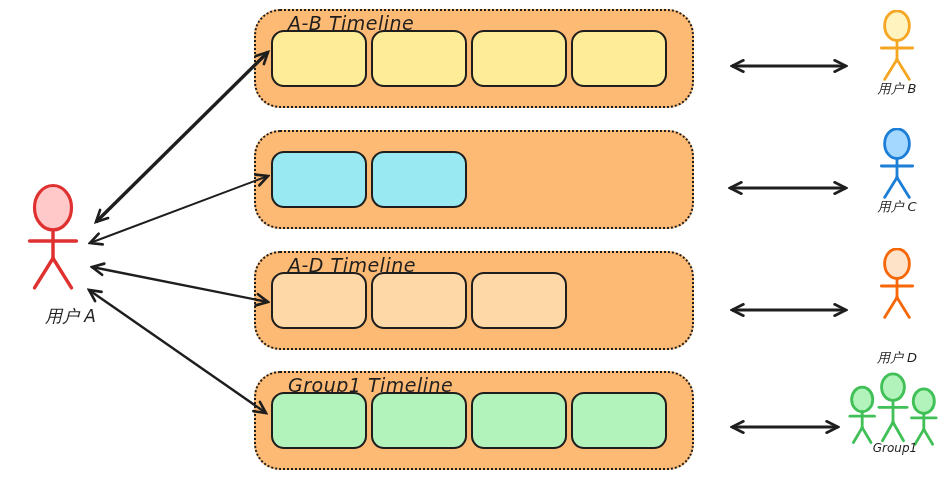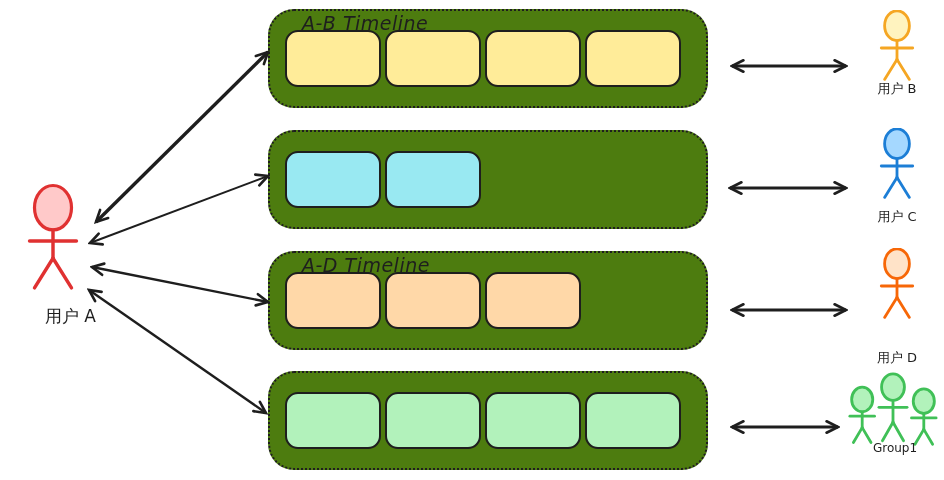"A-B Timeline" .timeline { background: #4d7c0f -> #fdba74; left: 268px -> 254px }
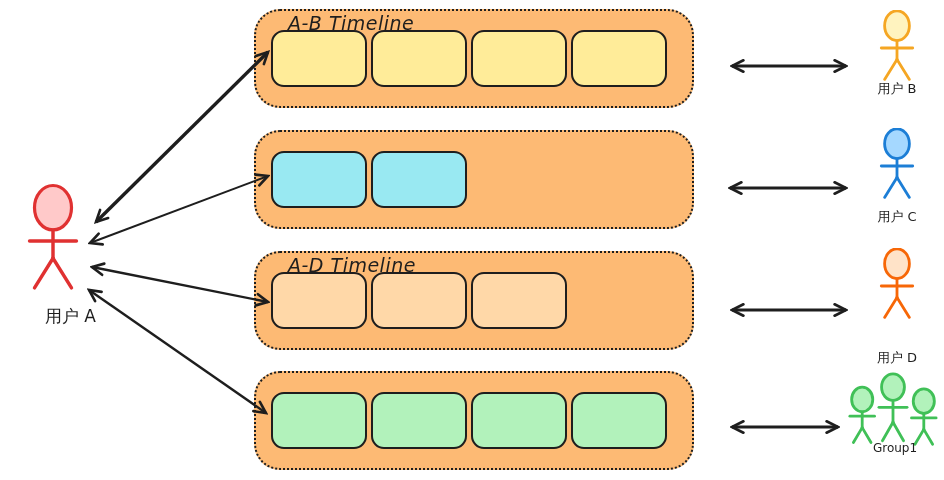"用户 B" .actor-label { font-style: none -> italic }
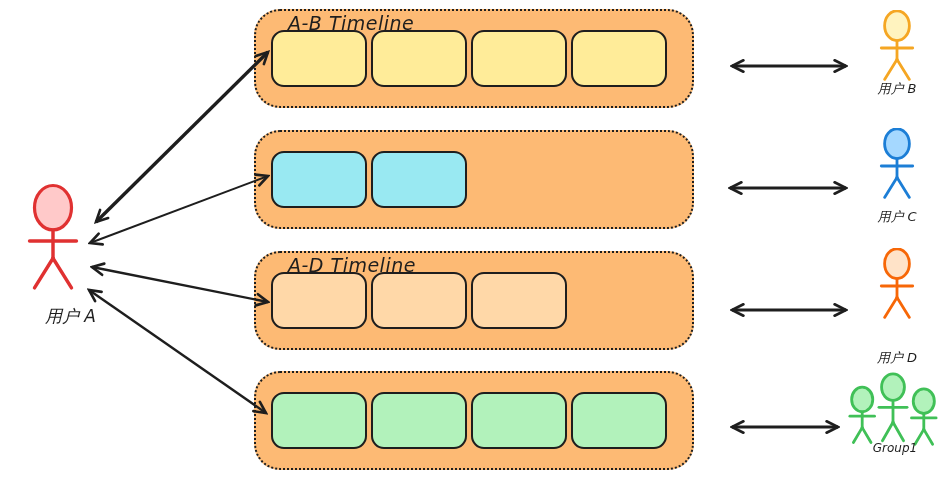"用户 C" div.actor-label { top: 208px -> 198px }
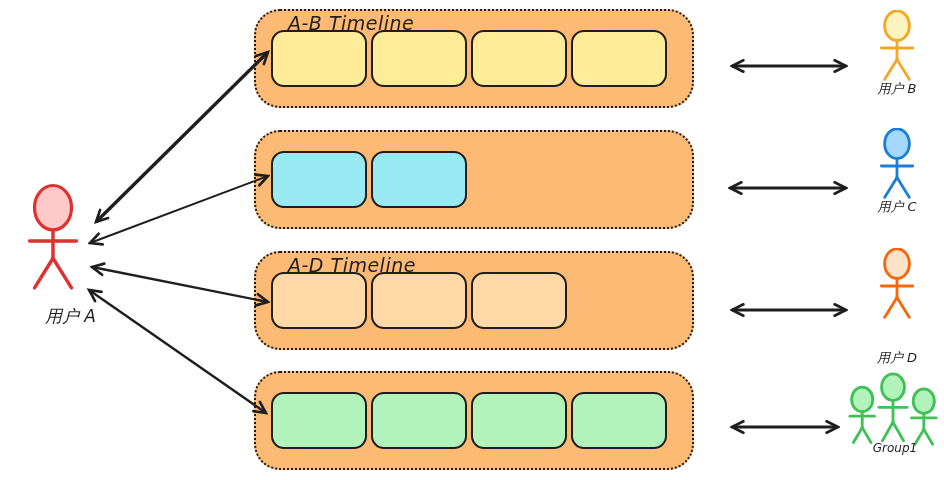"Group1 Timeline" div.tl-label { html: none -> <div>Group1 Timeline</div> }
